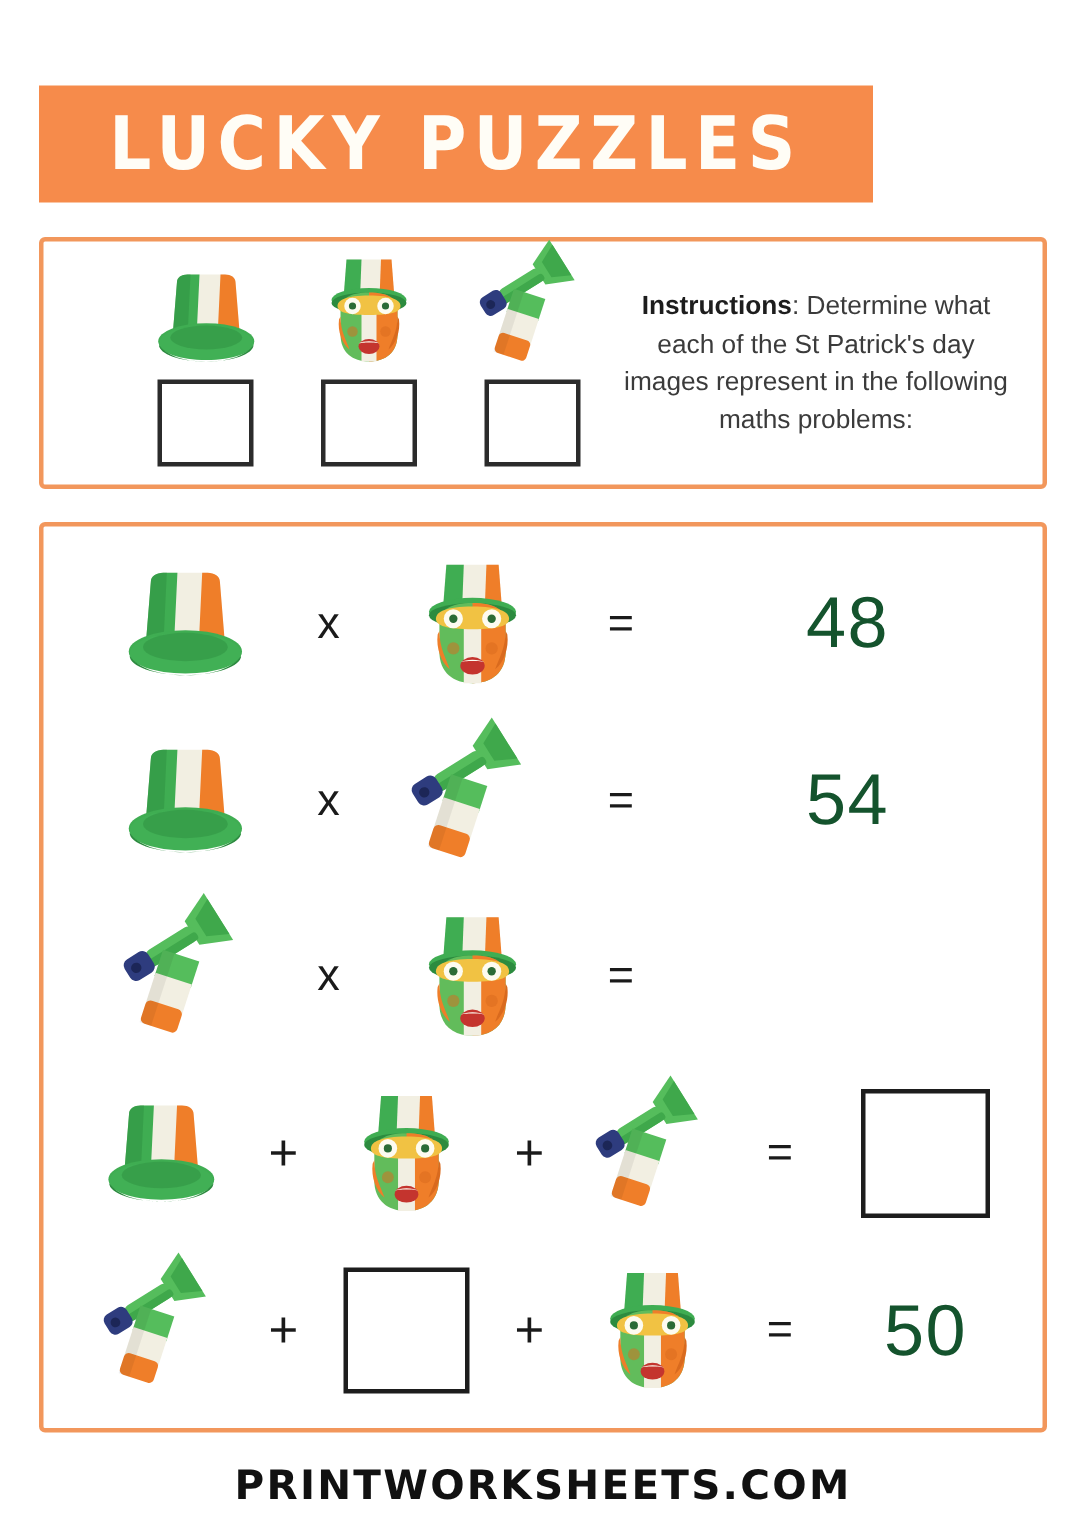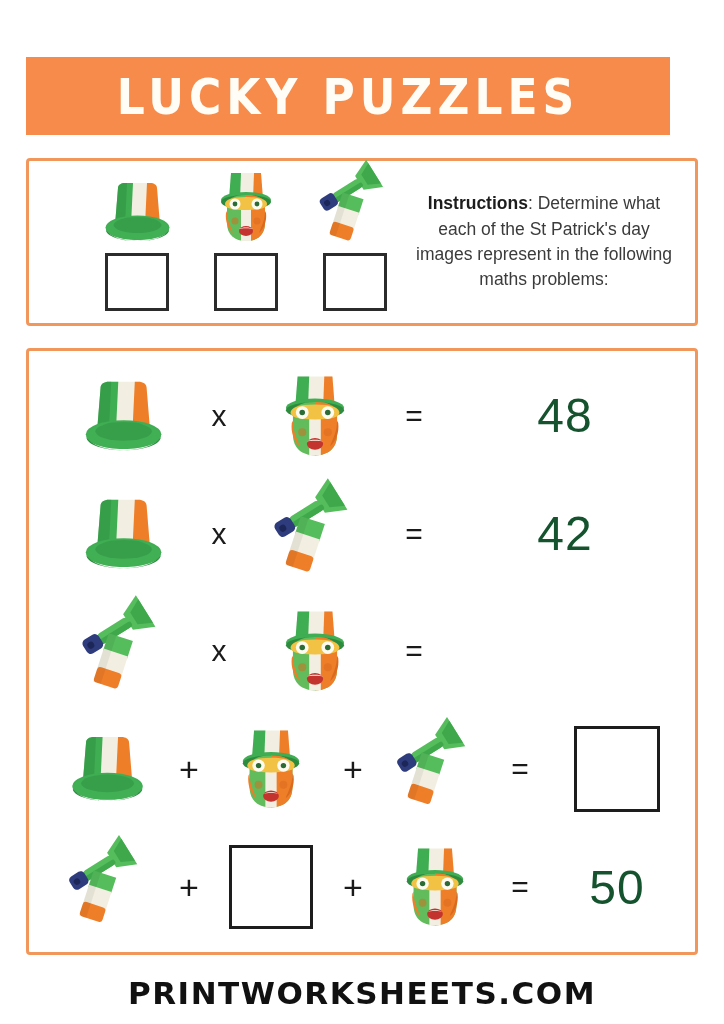"LUCKY PUZZLES" .title-banner { width: 644px -> 556px }
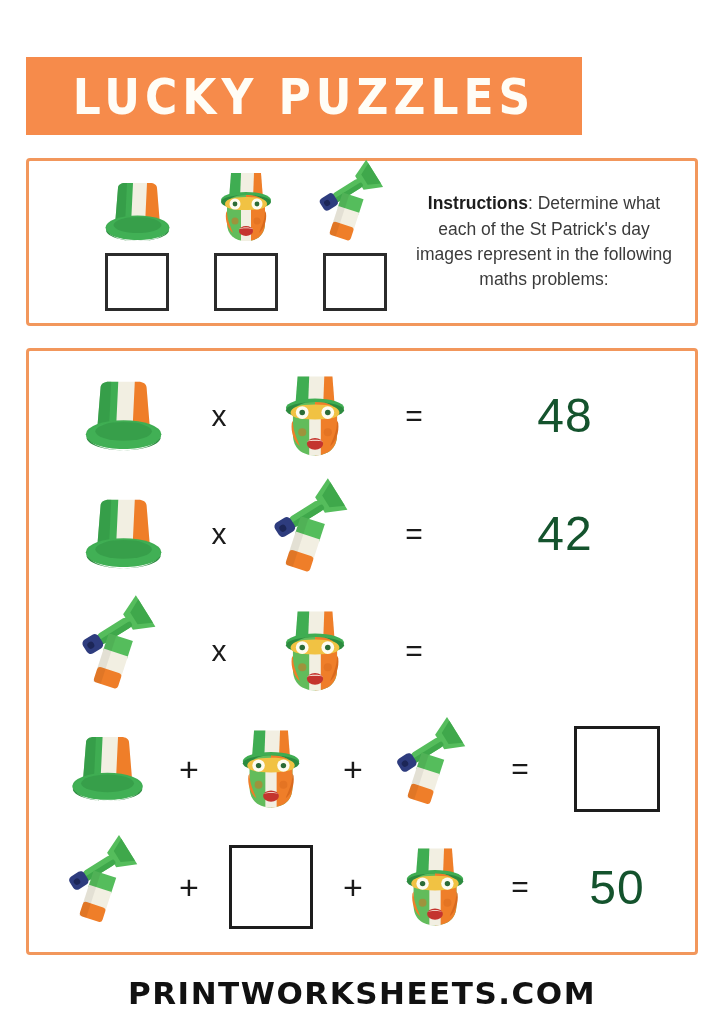"42" span.result-num { text: 42 -> 54 }
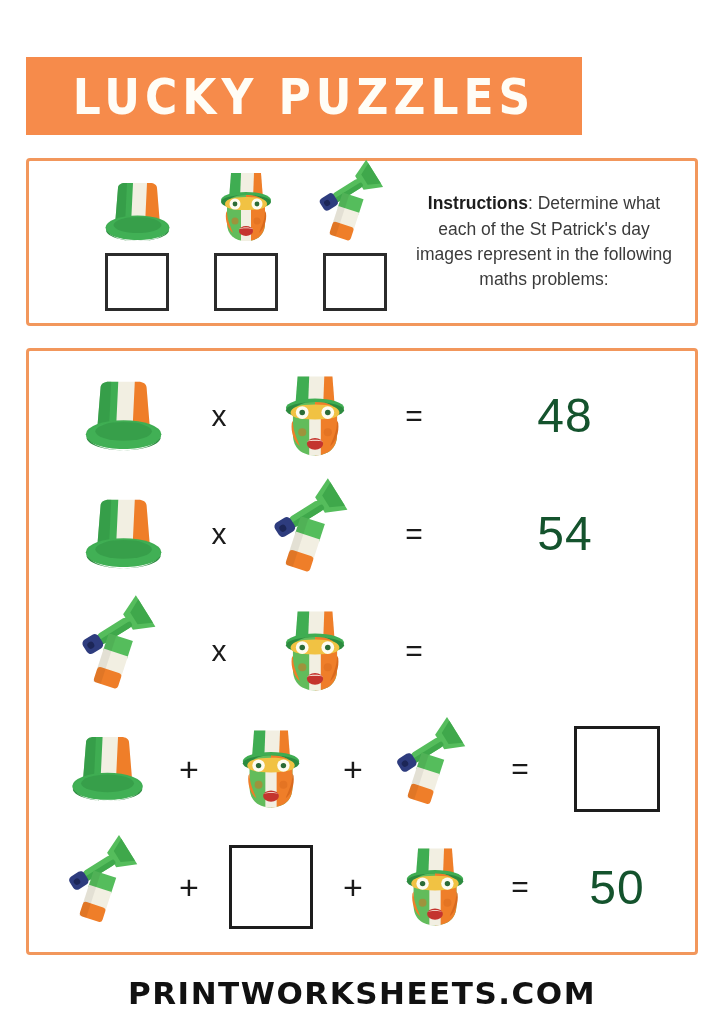"PRINTWORKSHEETS.COM" .footer-text { font-size: 31px -> 27px }
